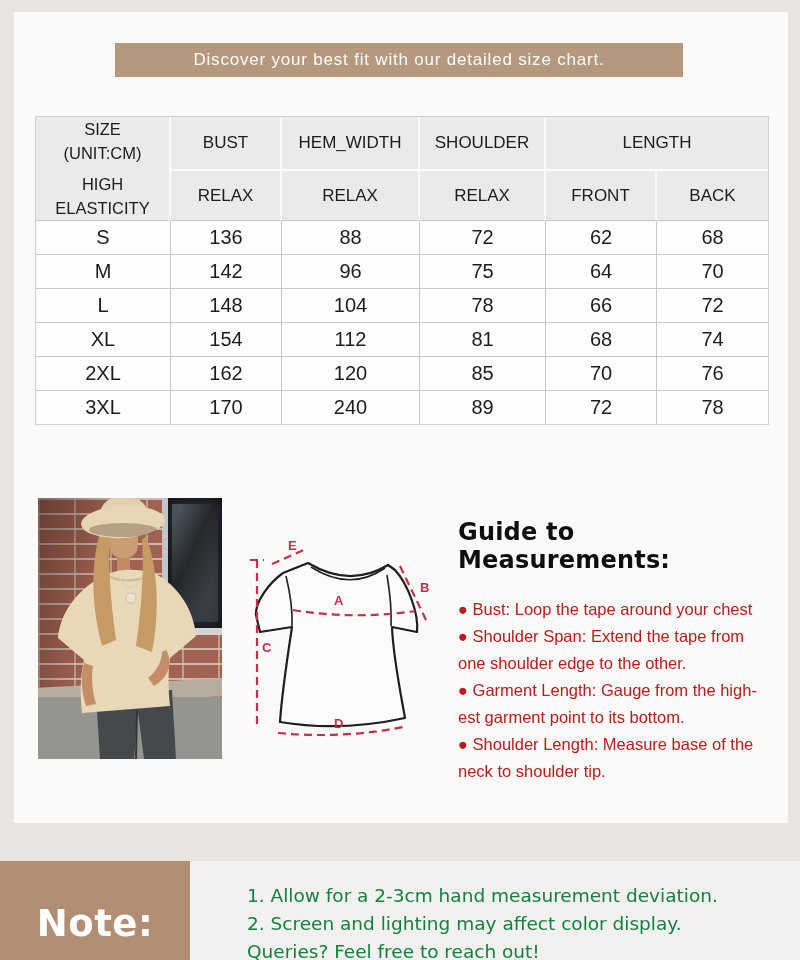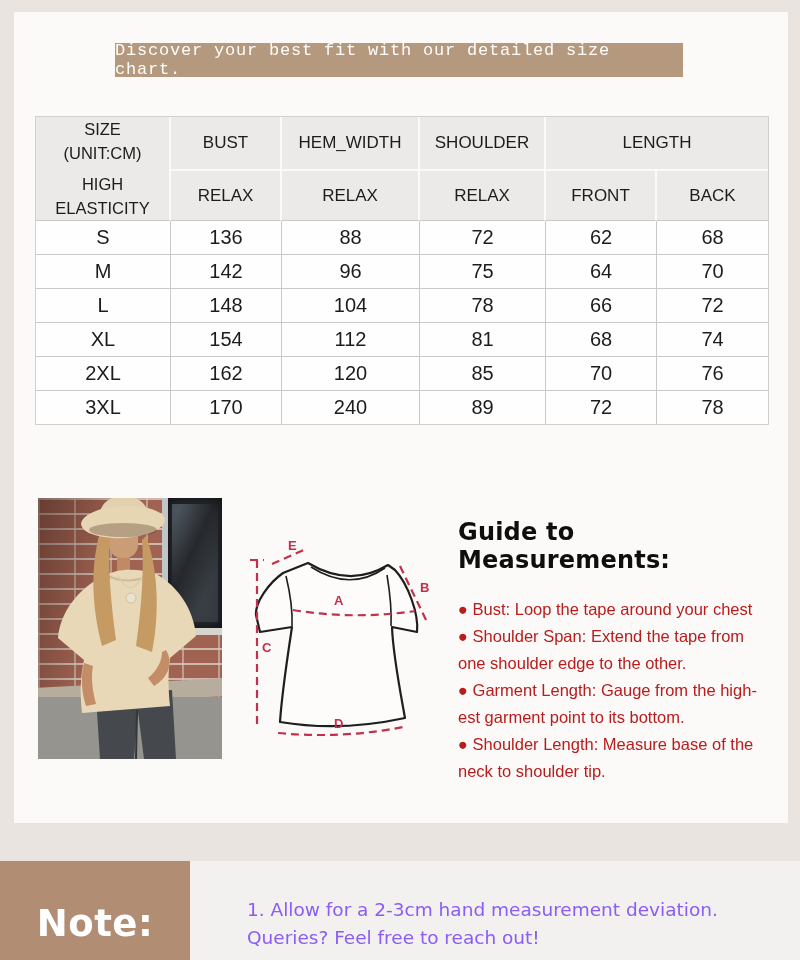"Discover your best fit with" .banner span { font-family: Liberation Mono, monospace -> Liberation Sans, sans-serif }
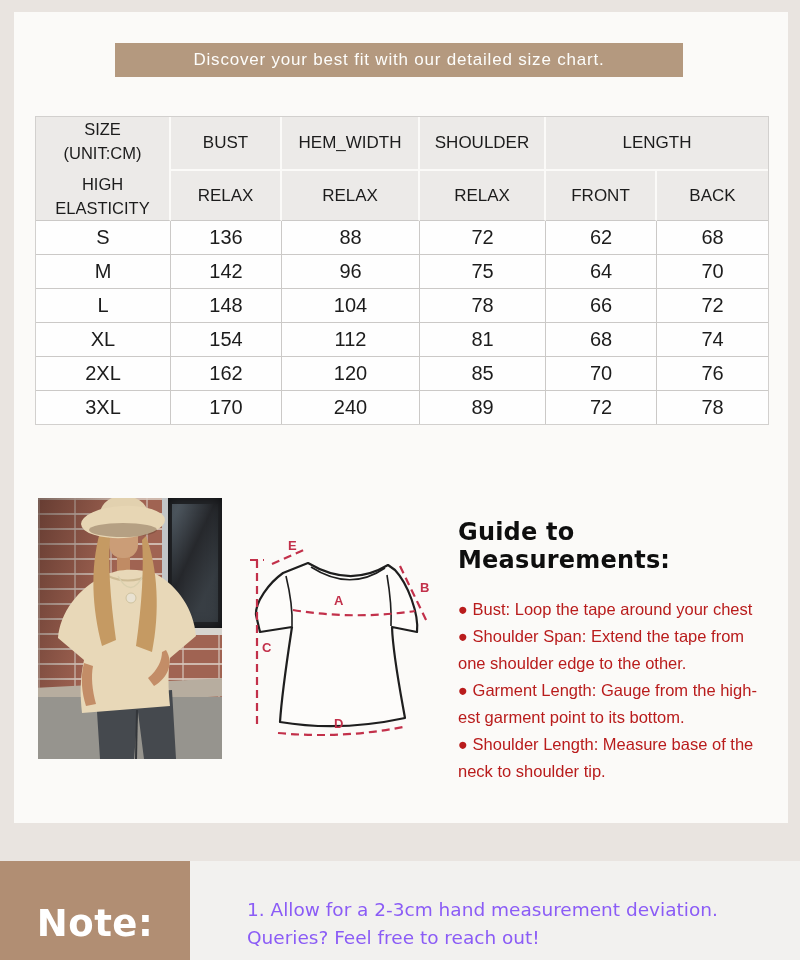"1. Allow for a 2-3cm" .note-line { color: #8b5cf6 -> #15803d }
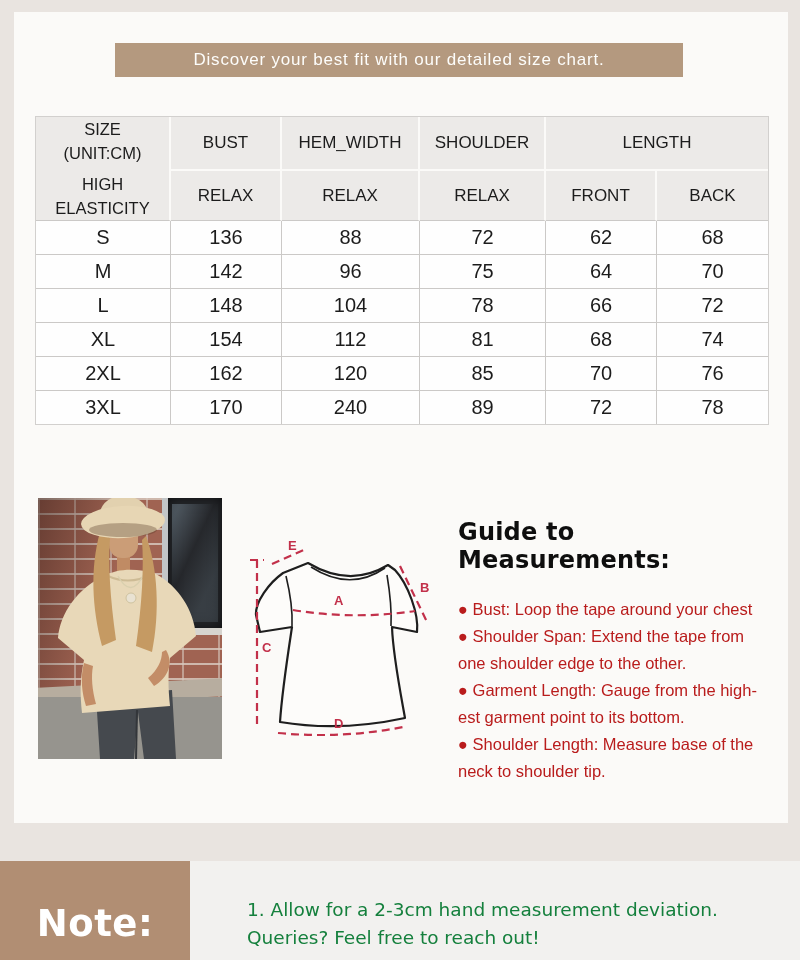"2. Screen and lighting may" div.note-line { html: none -> <div>2. Screen and lighting may affect color display.</div> }
